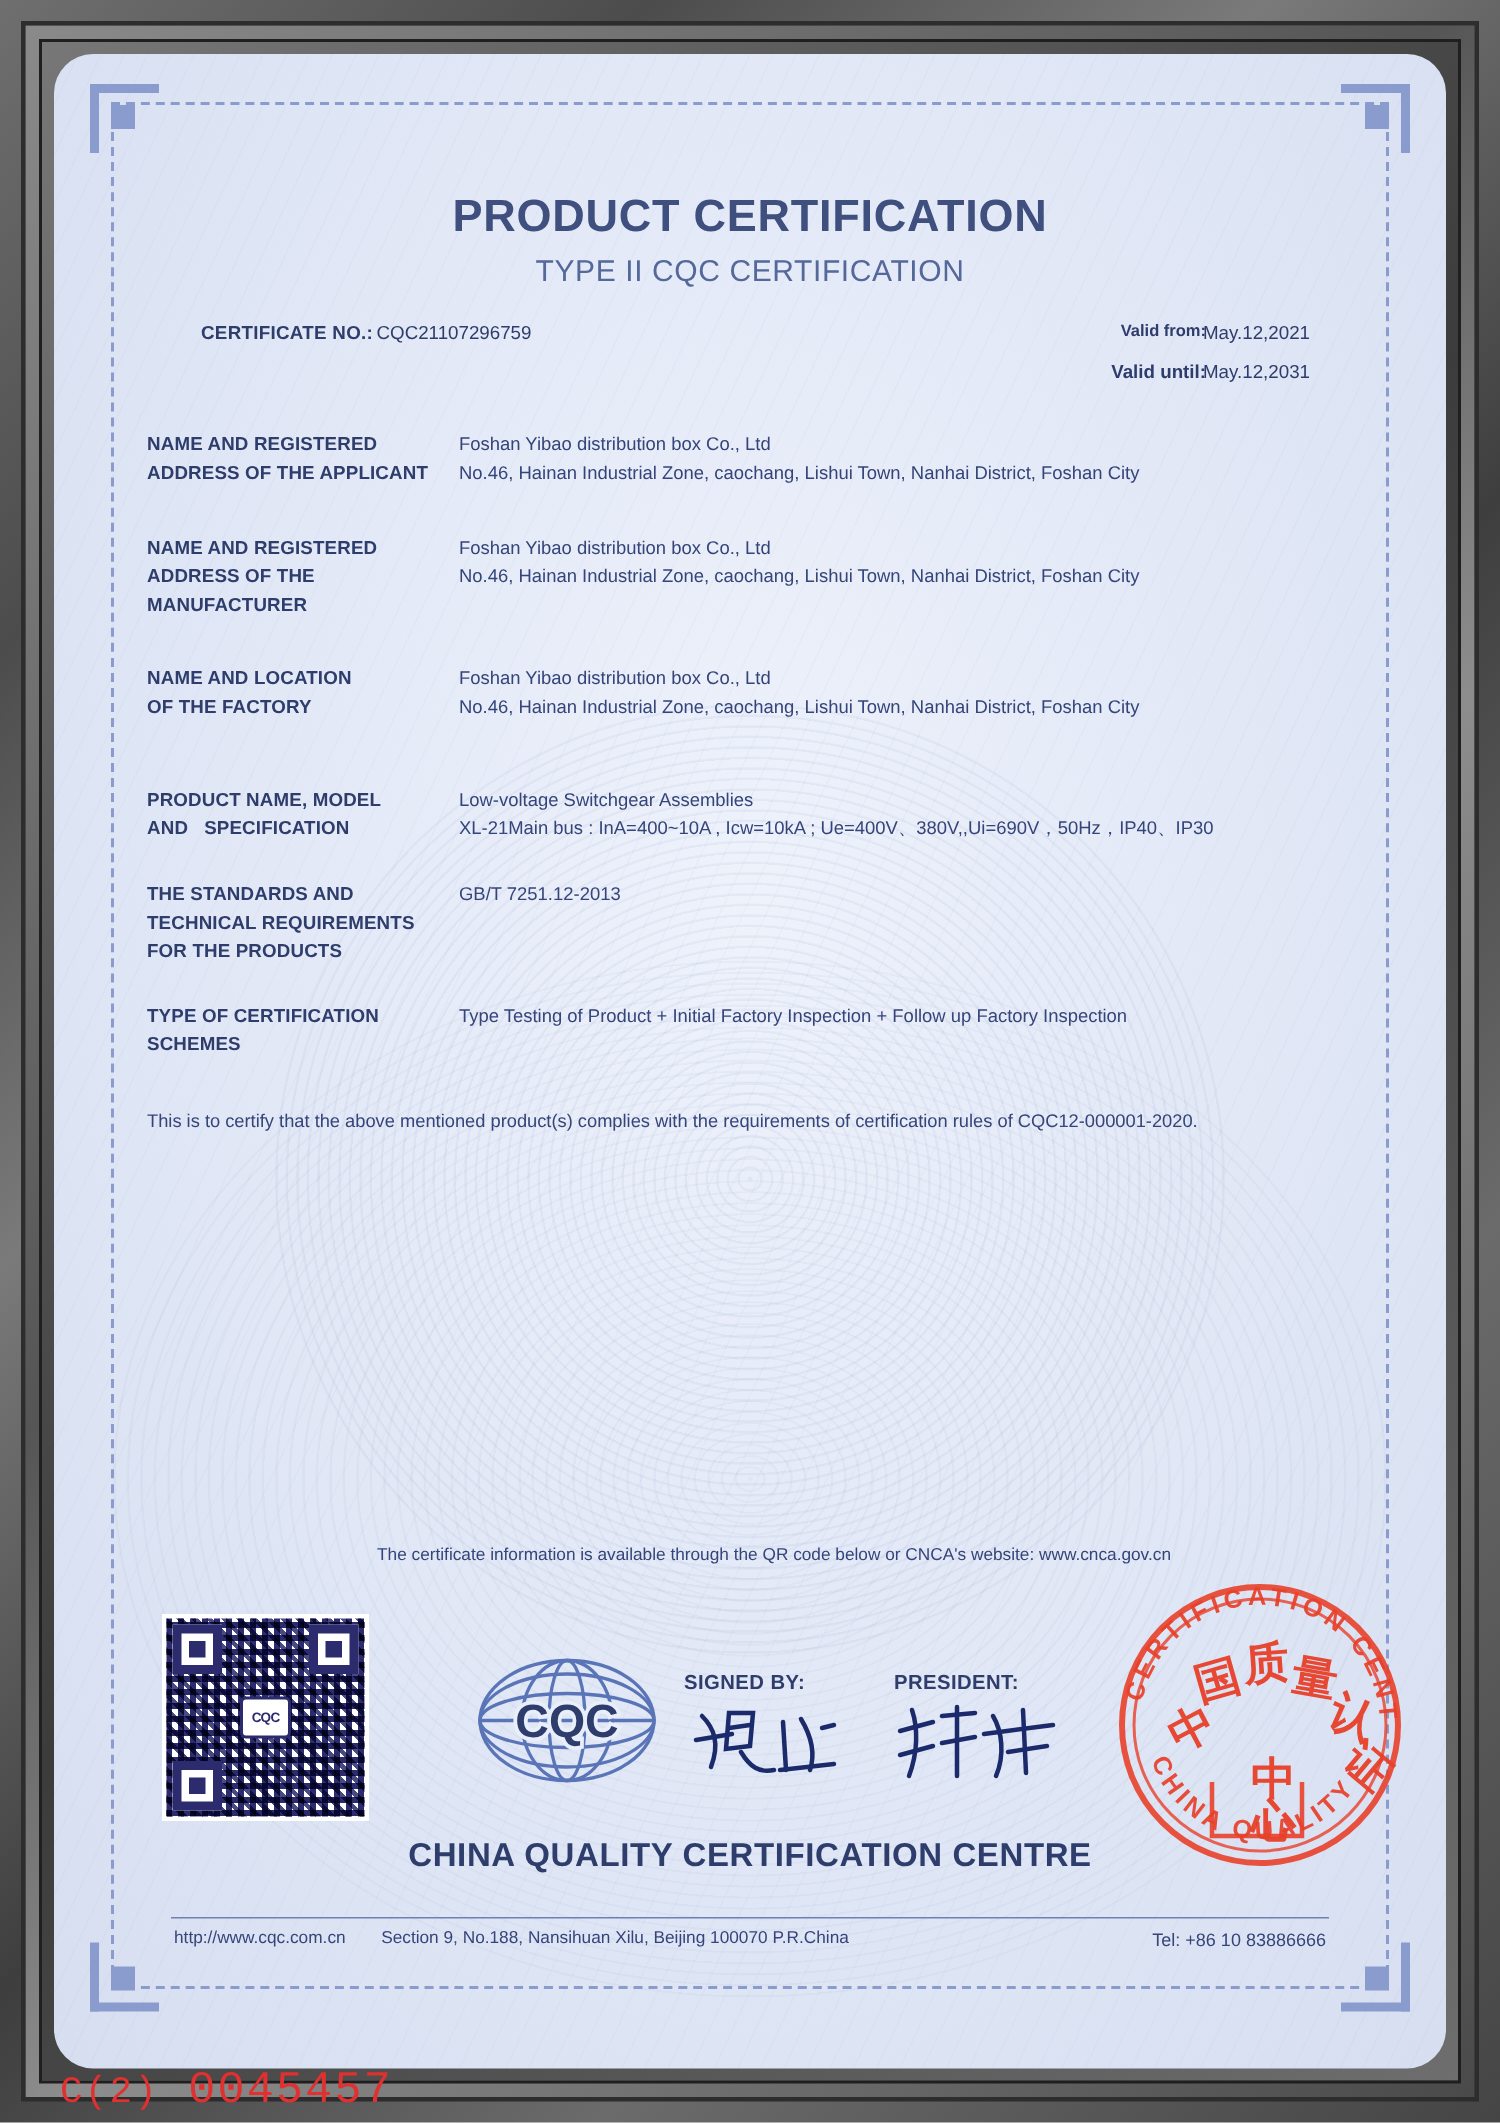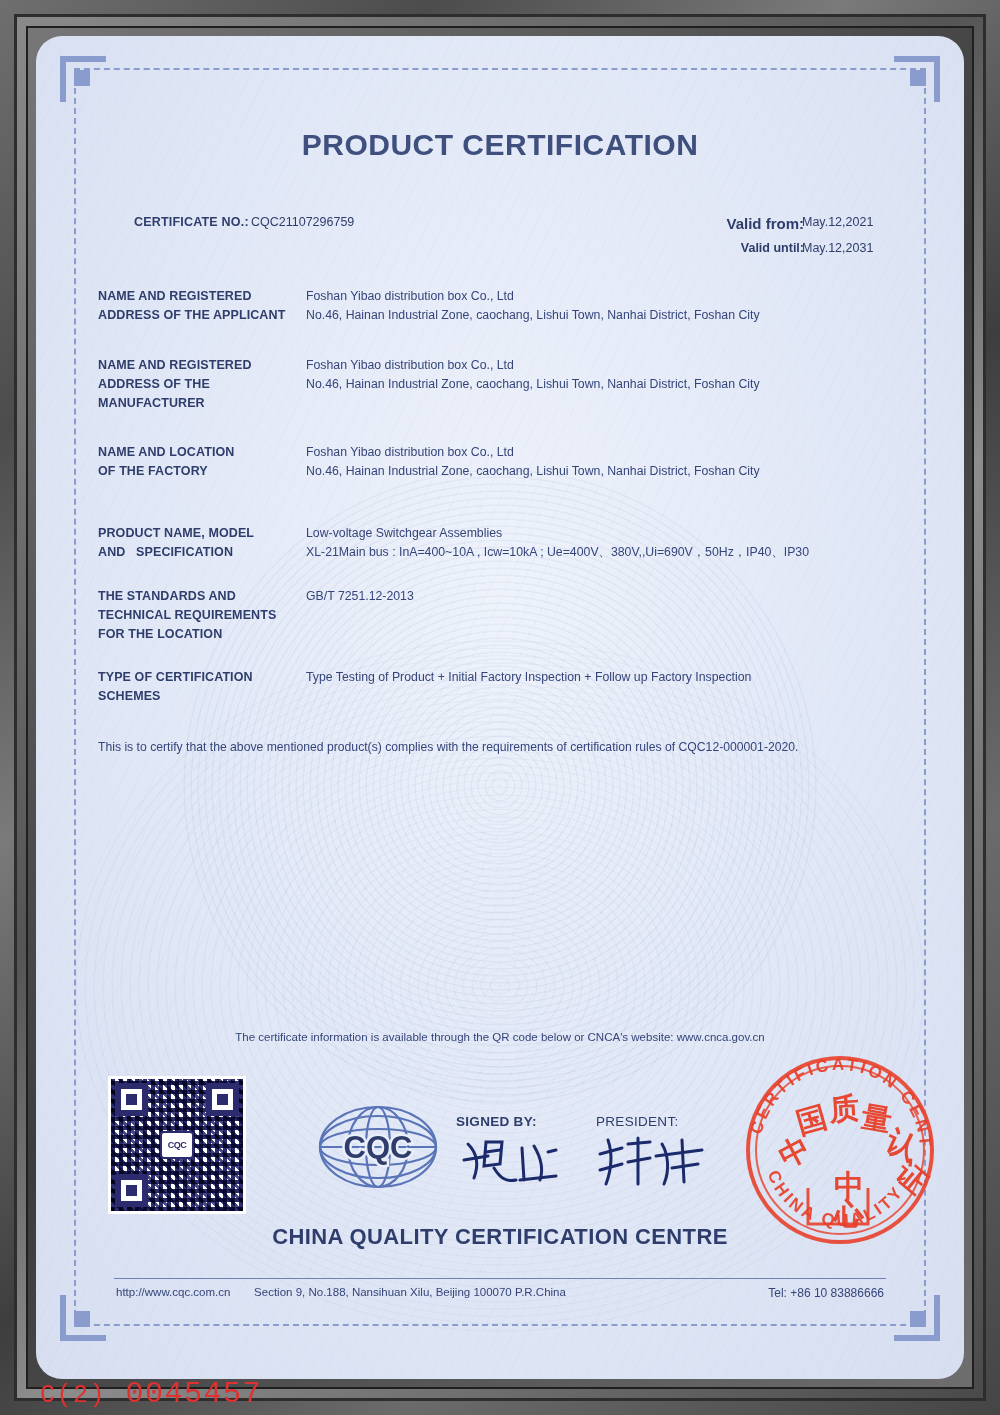"TYPE II CQC CERTIFICATION" div.subtitle { html: none -> <div>TYPE II CQC CERTIFICATION</div> }
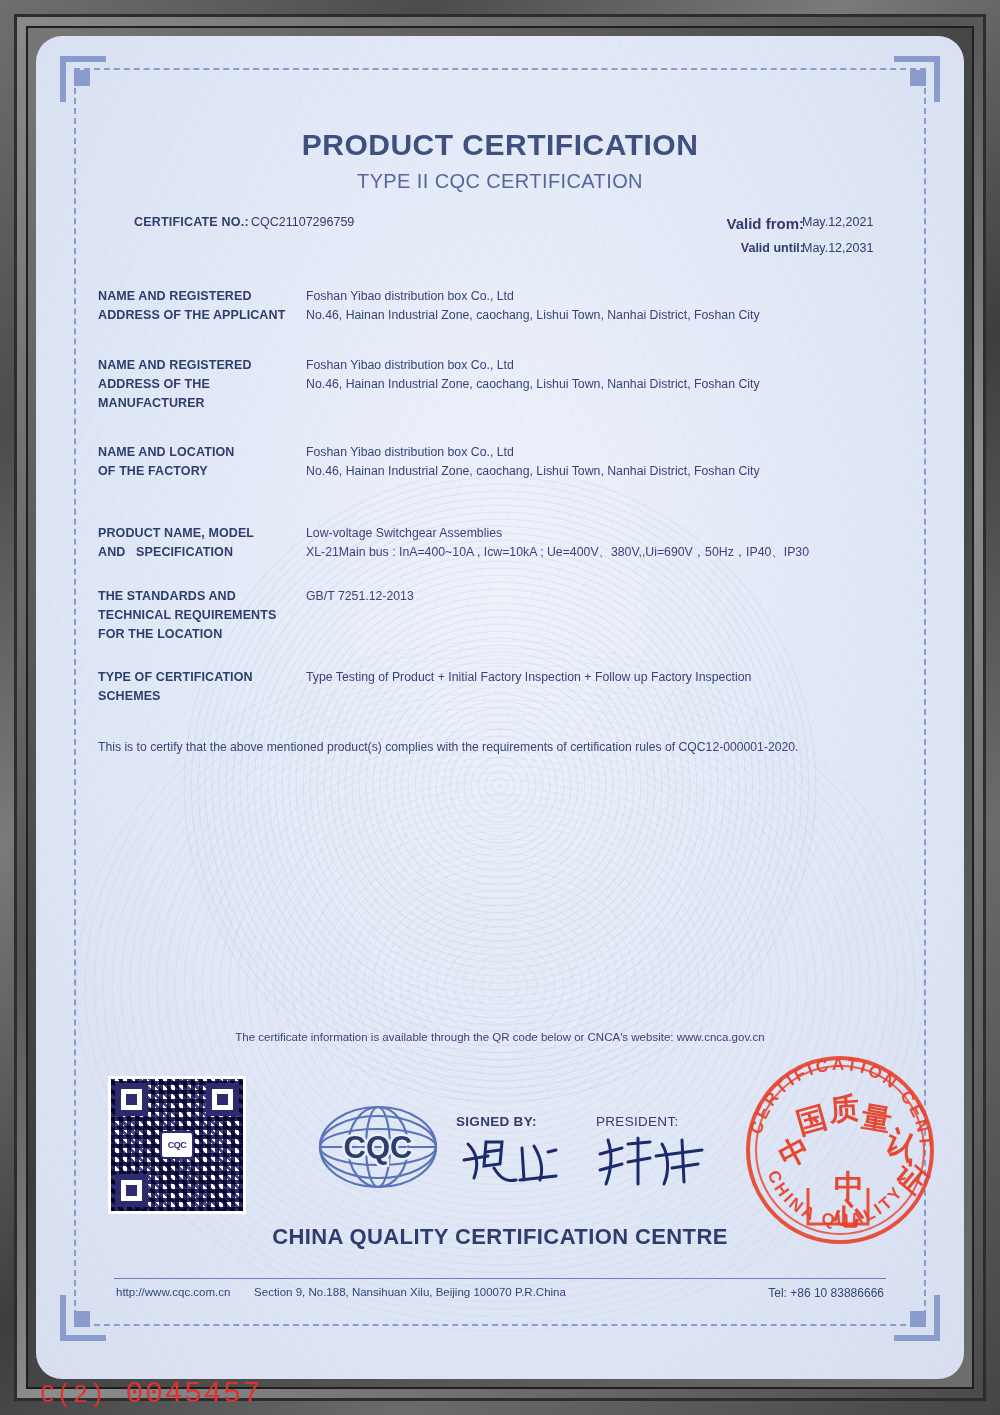"Valid from:" .valid-from-label { font-size: 15px -> 11px }
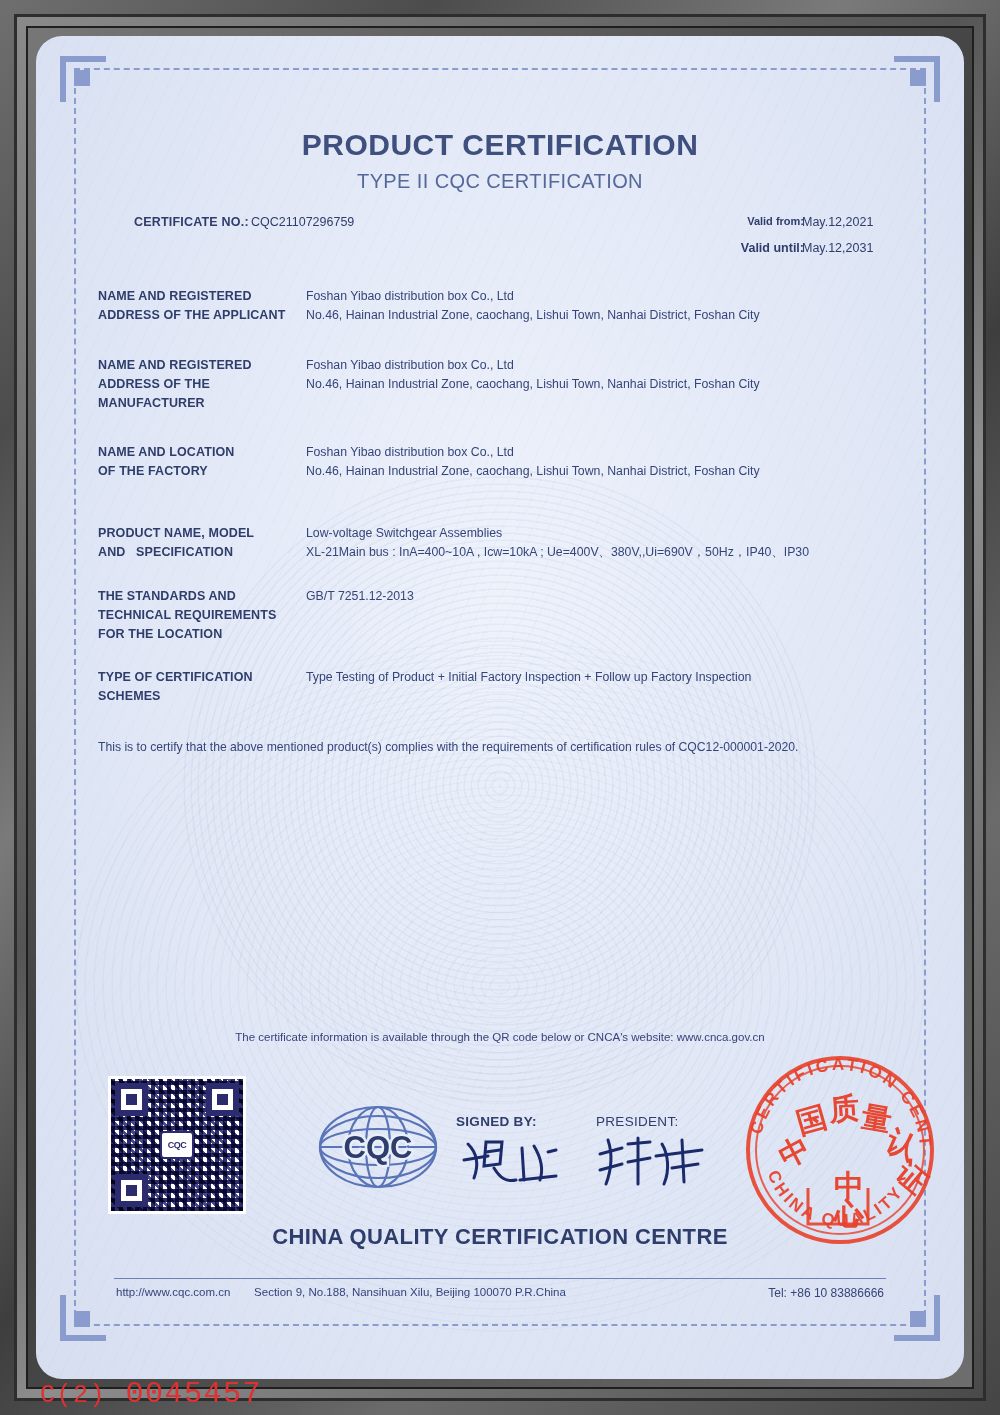"FOR THE LOCATION" div { text: LOCATION -> PRODUCTS }
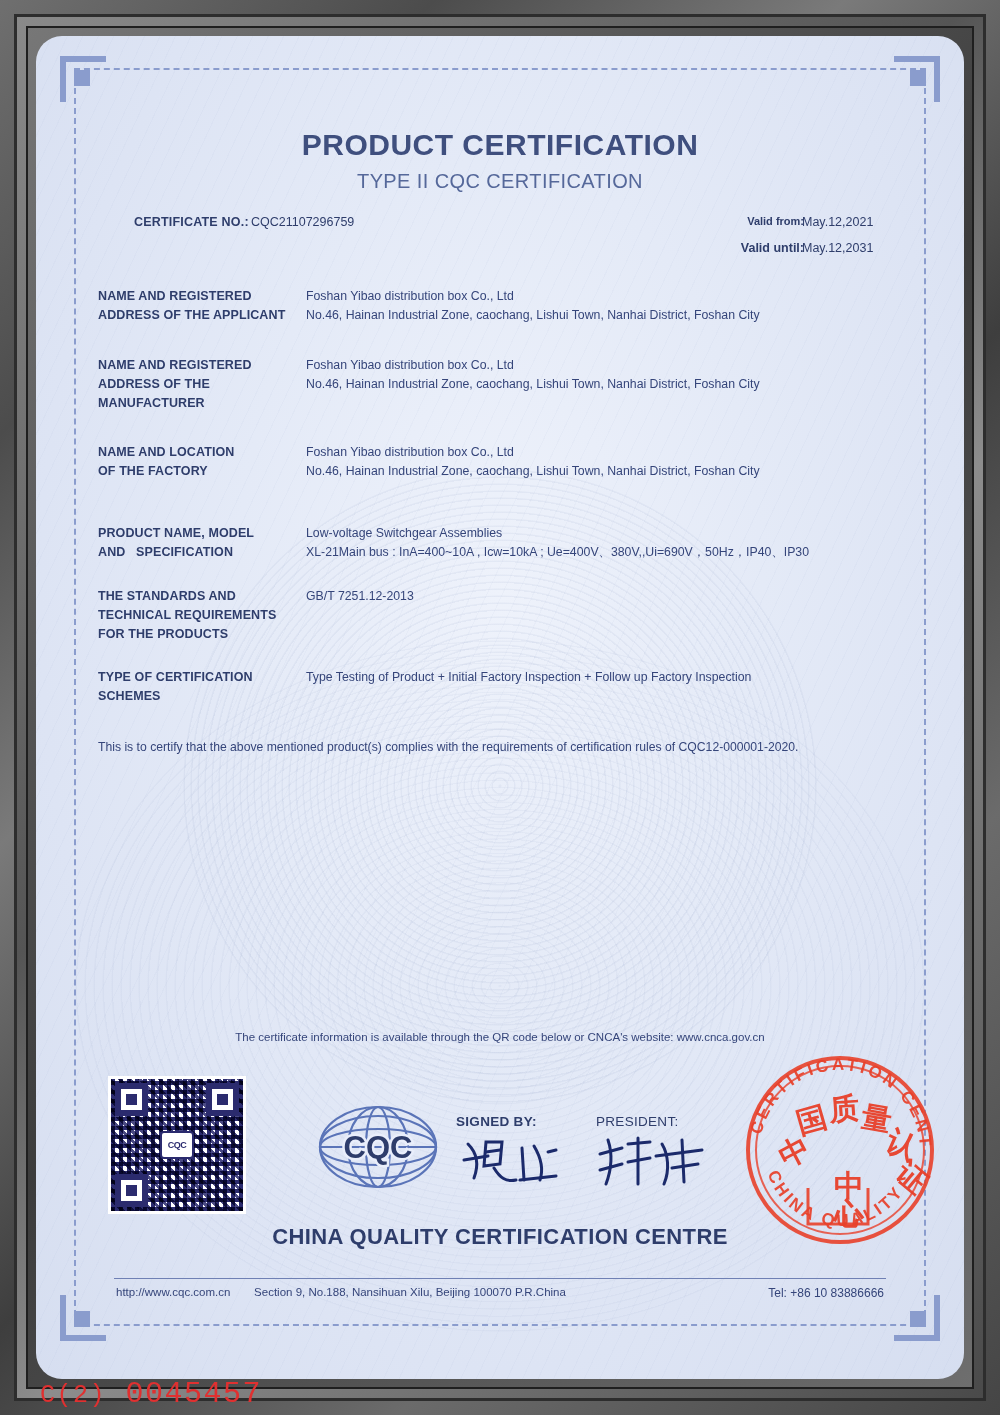"The certificate information is available" .qr-note { padding-left: none -> 16px }
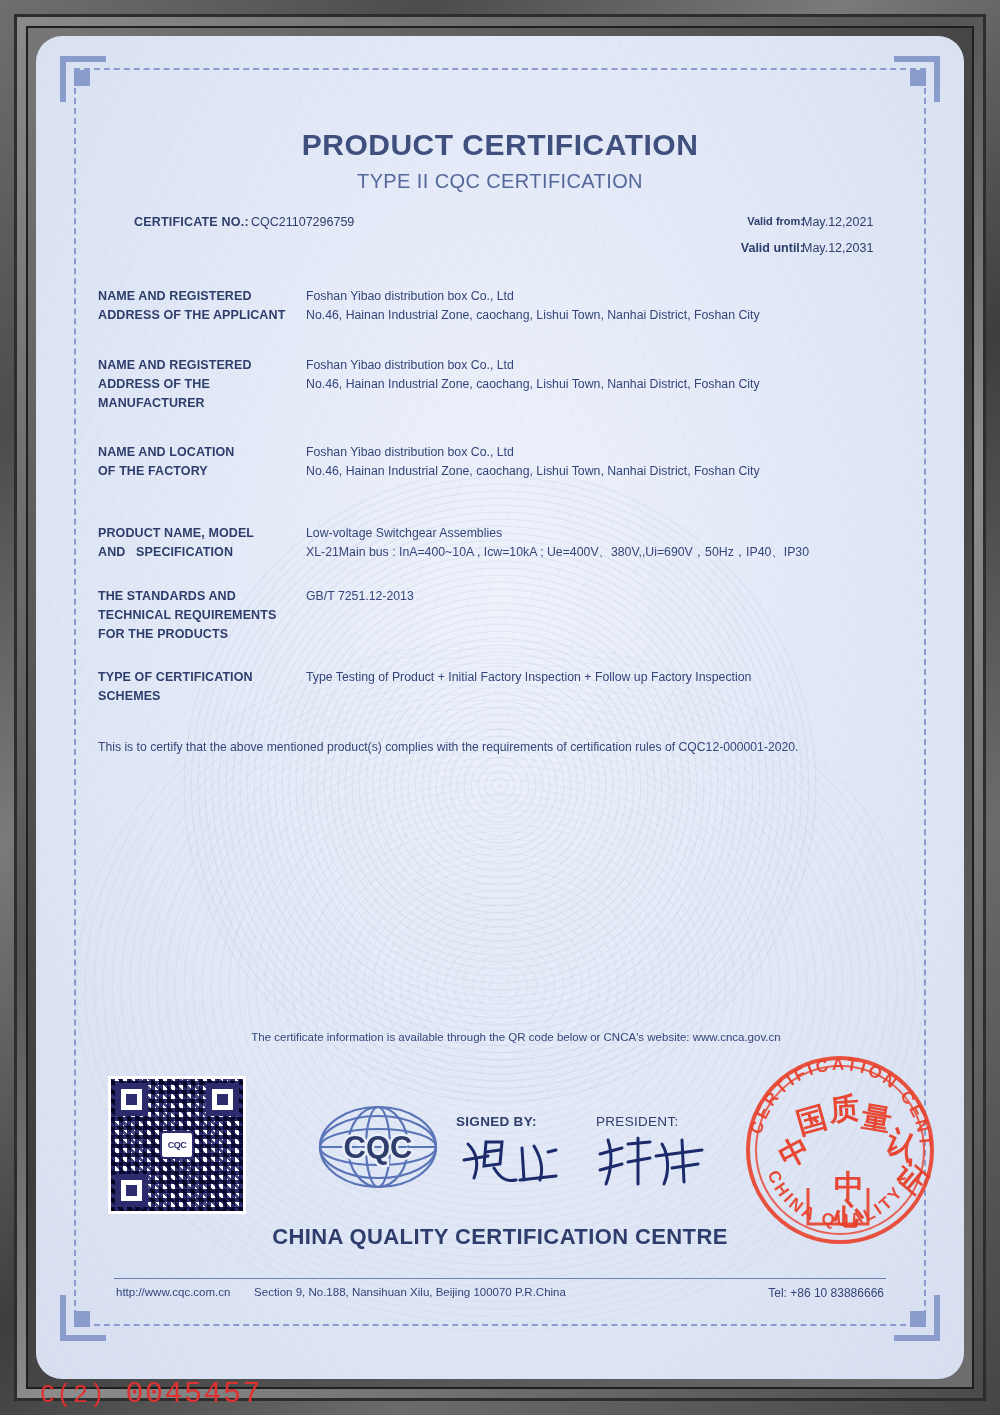"PRESIDENT:" .president { font-weight: normal -> bold }
